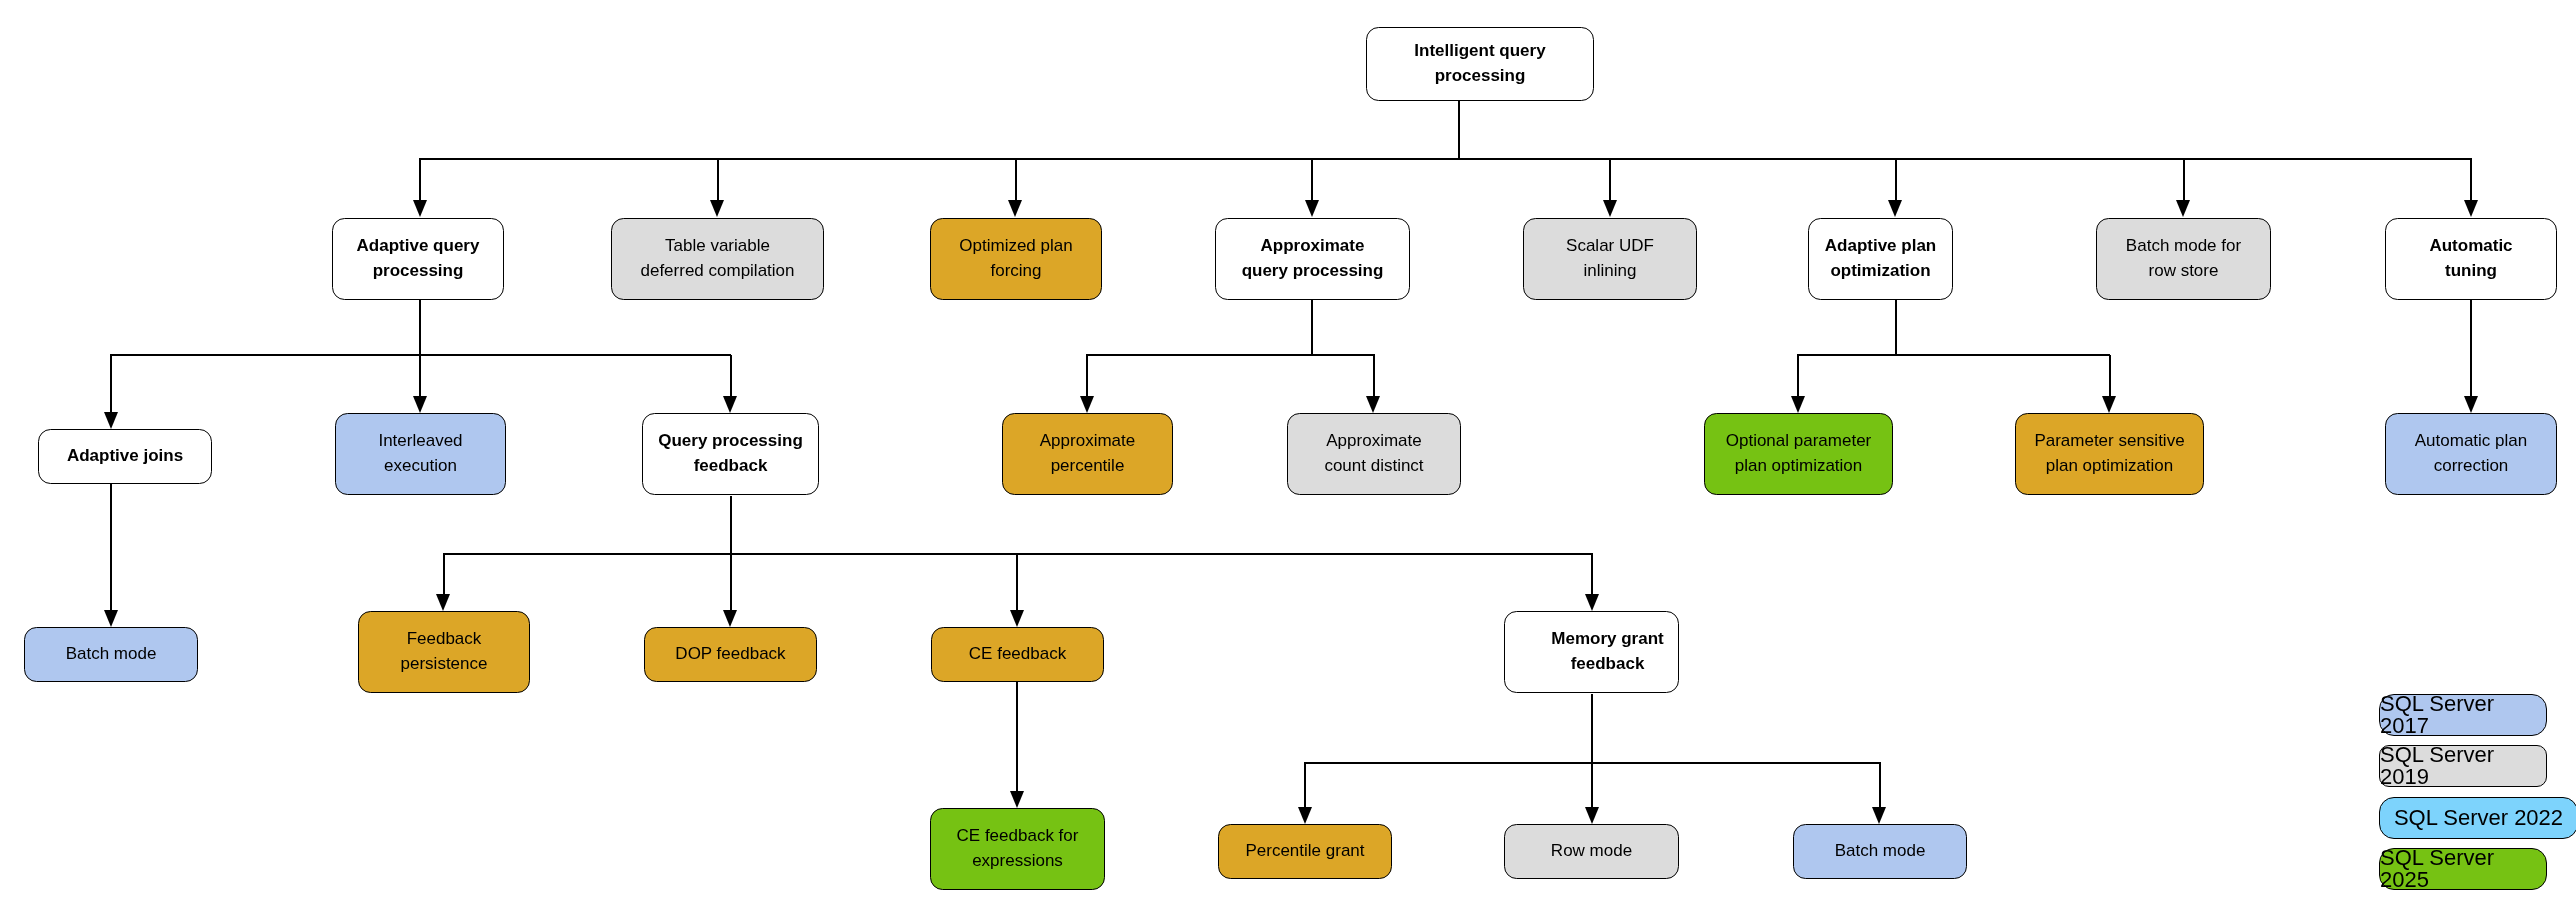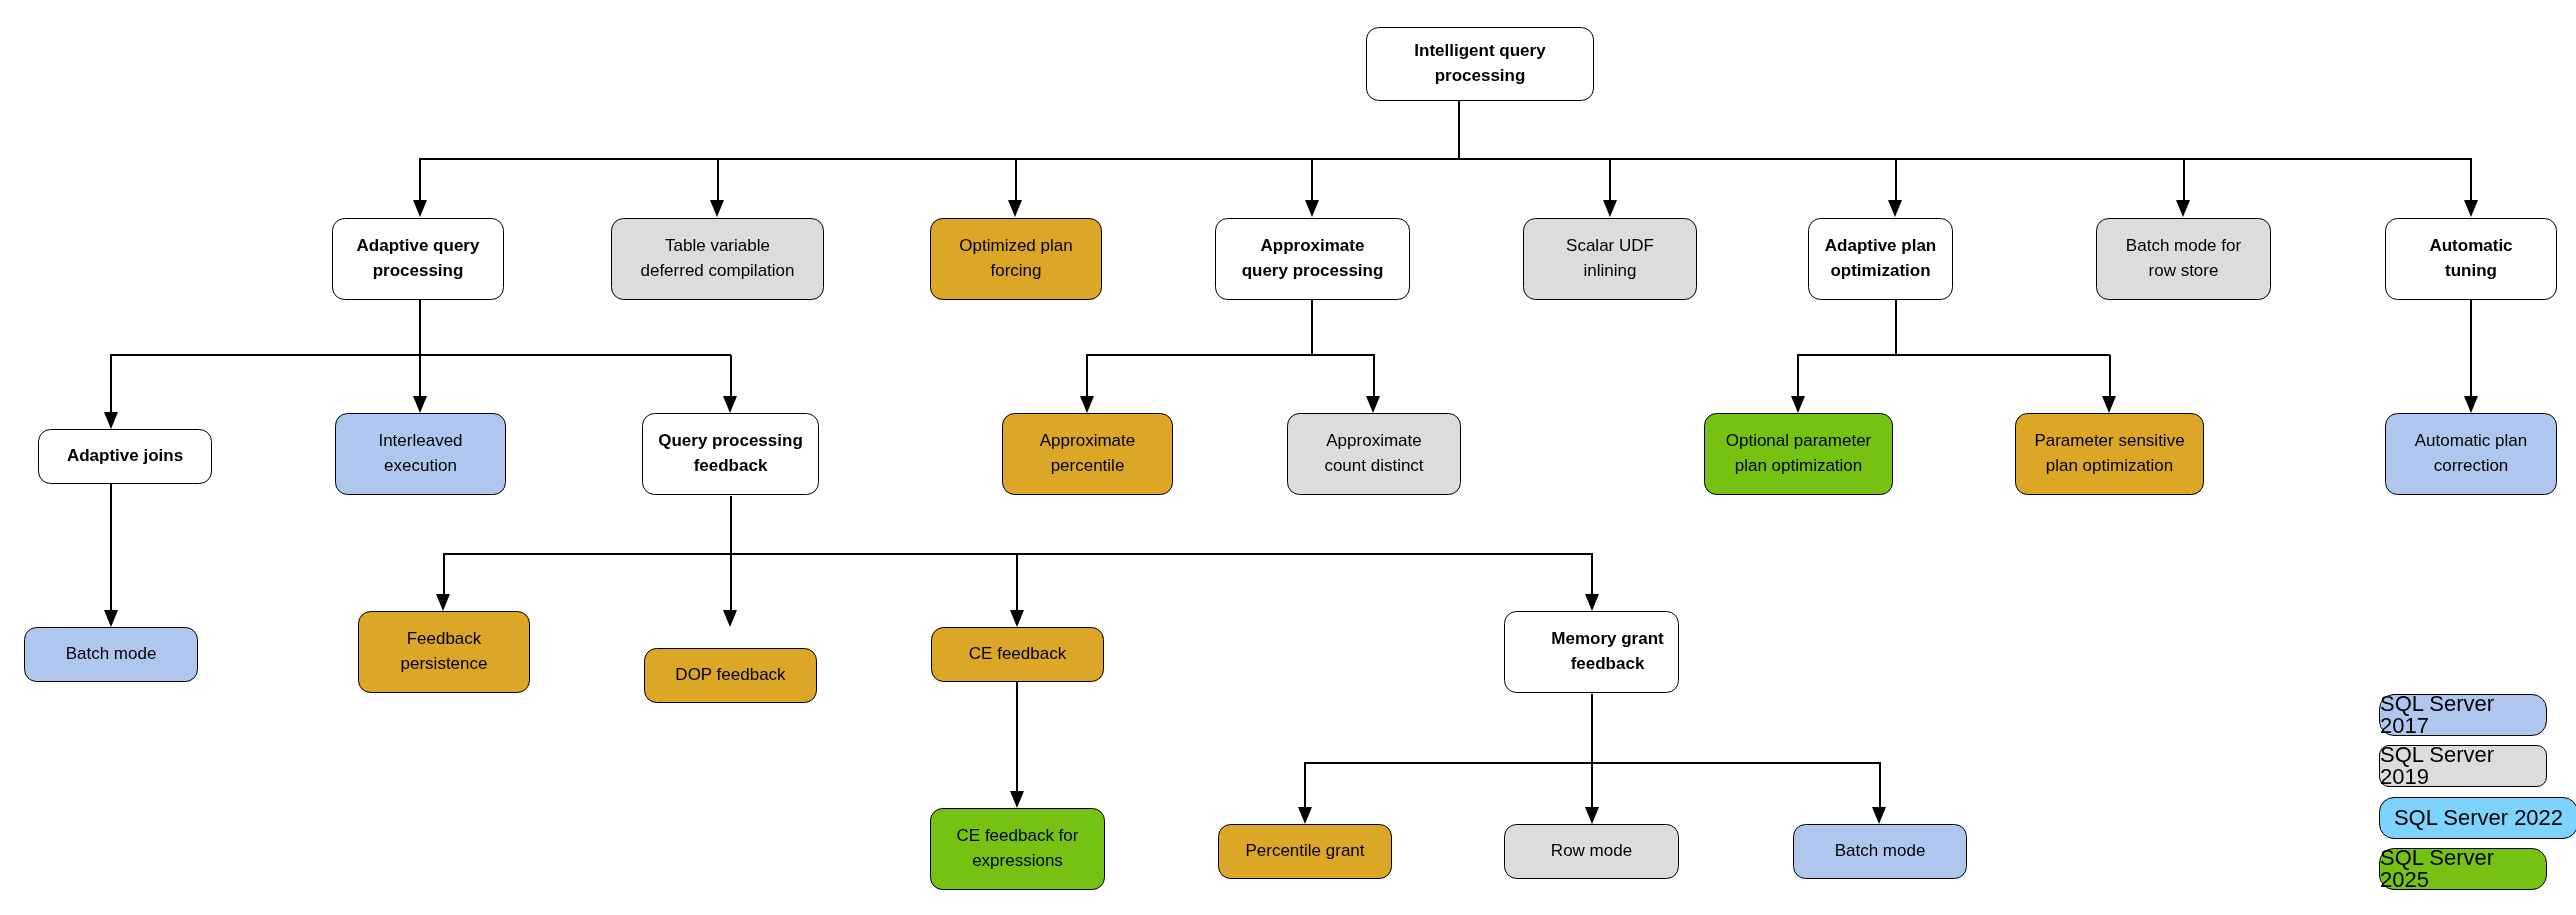"DOP feedback" div.node { top: 648px -> 627px }
